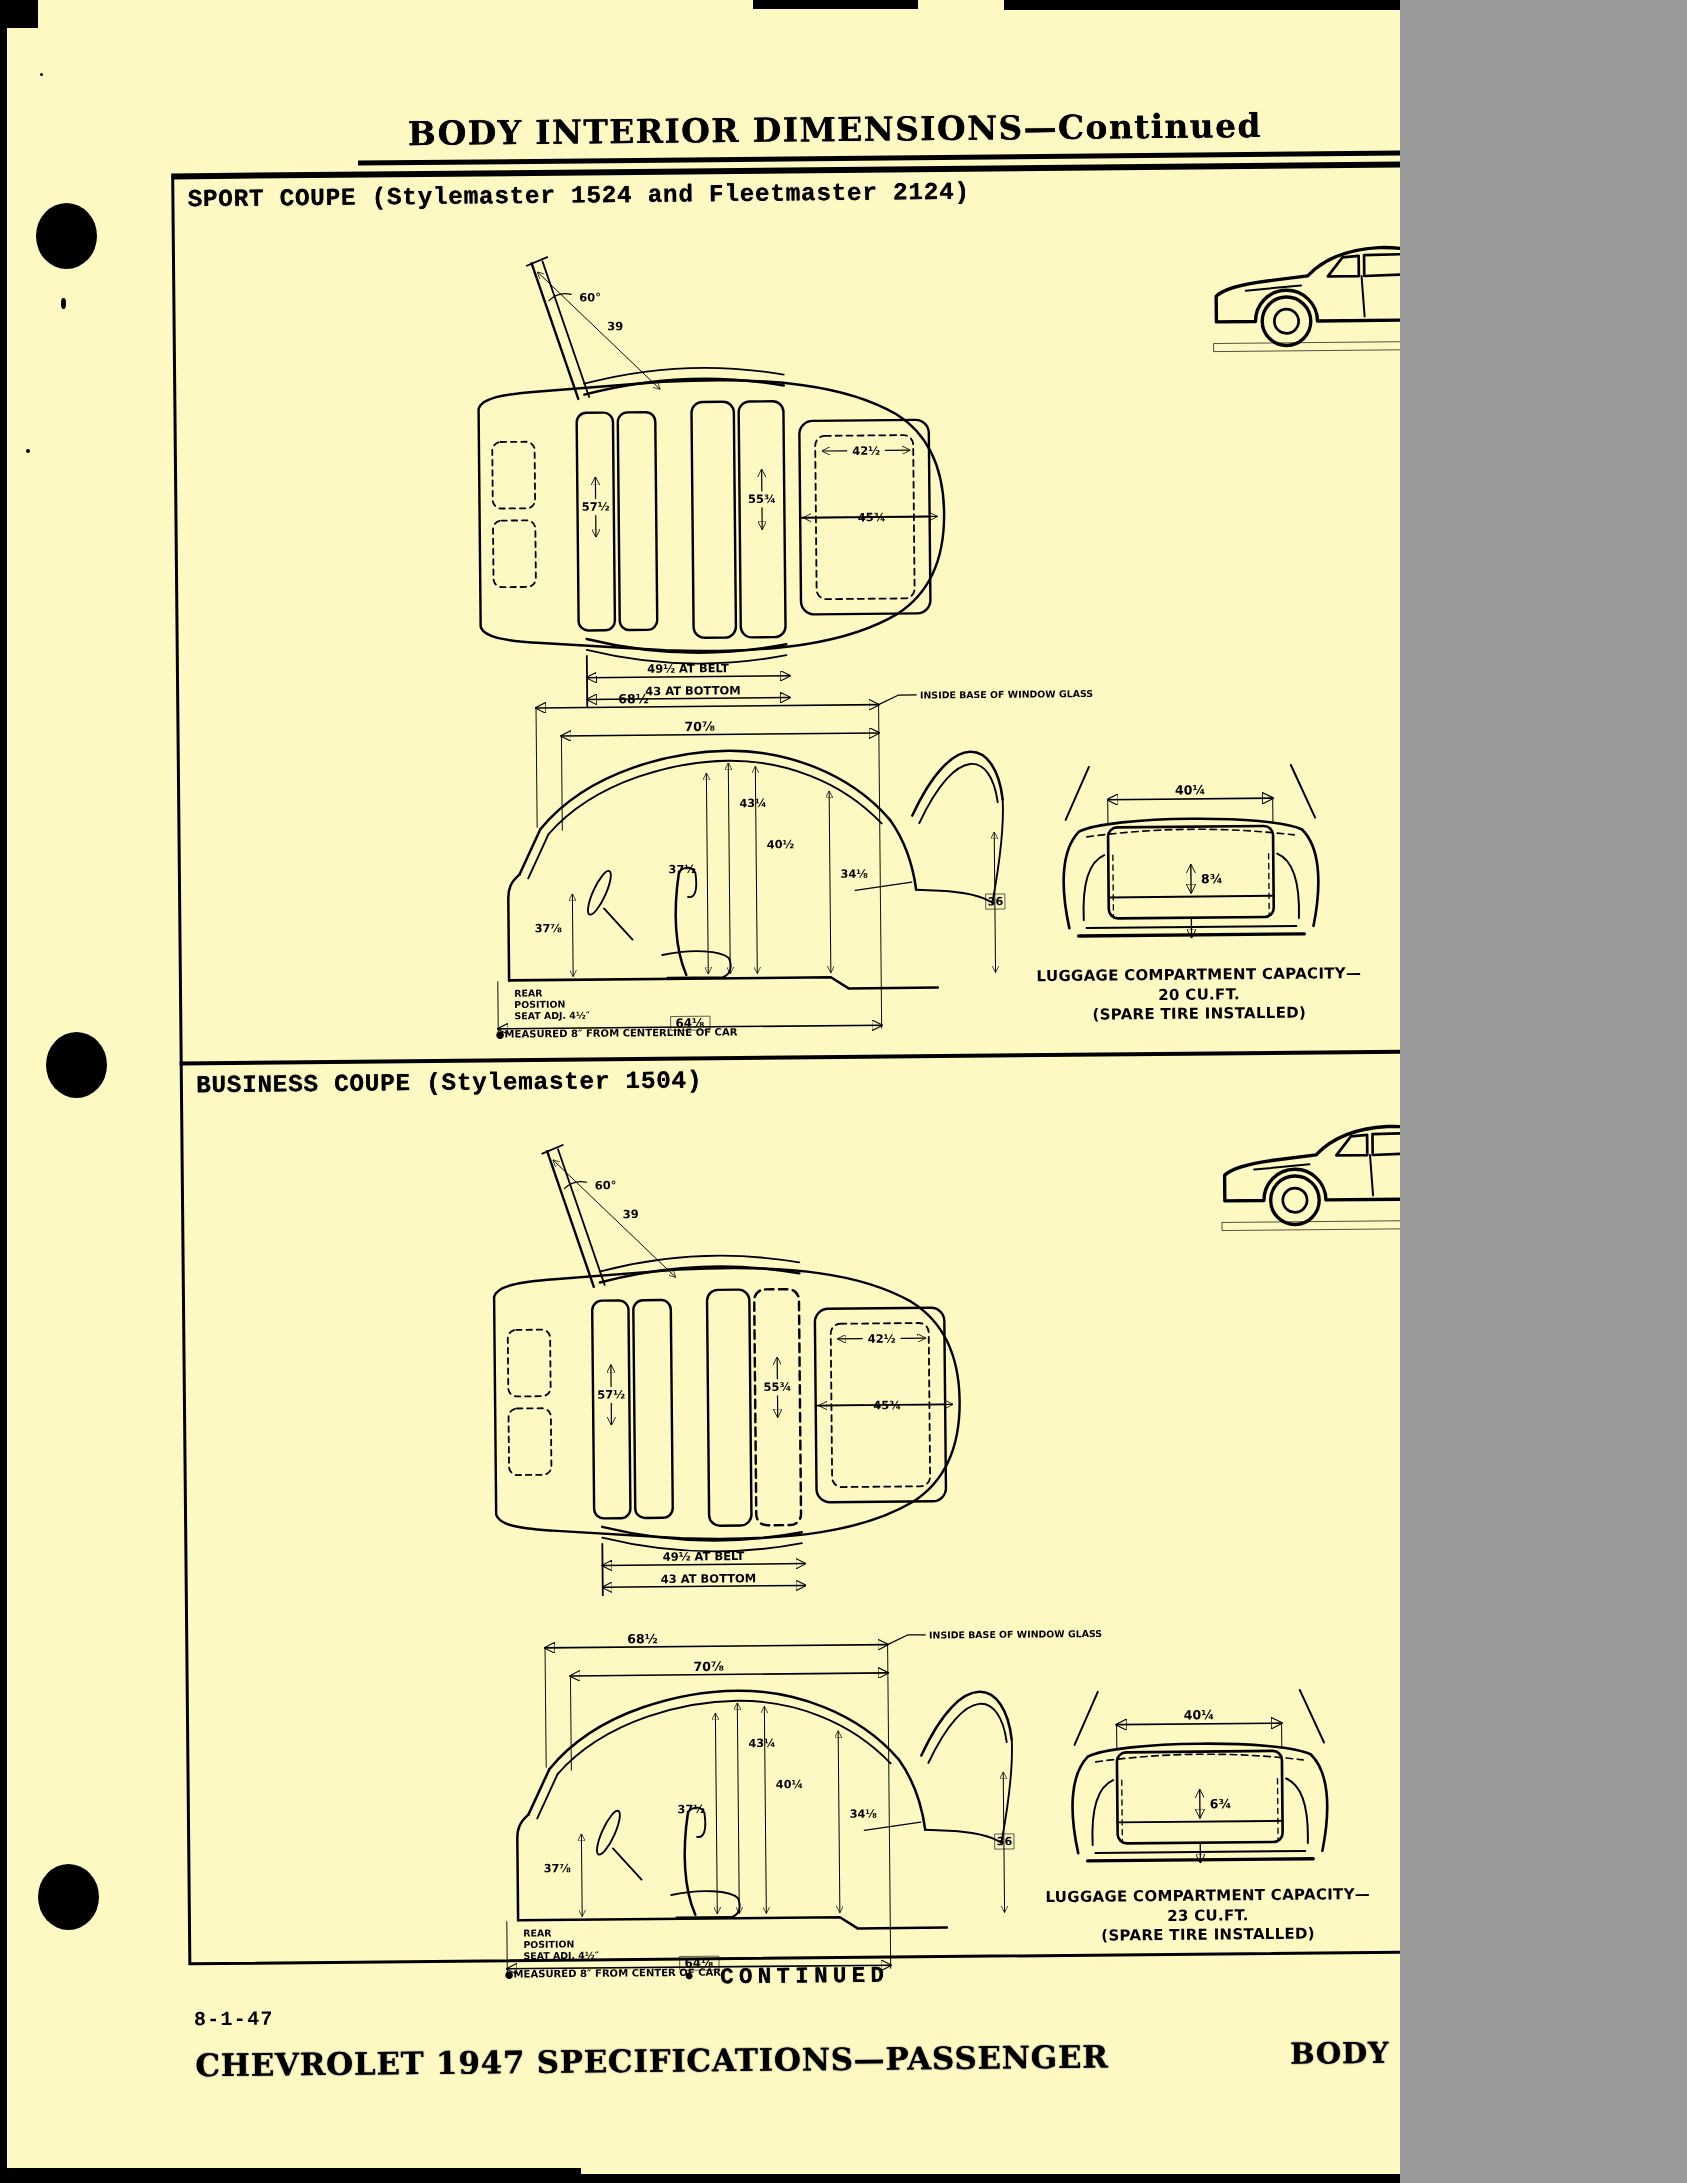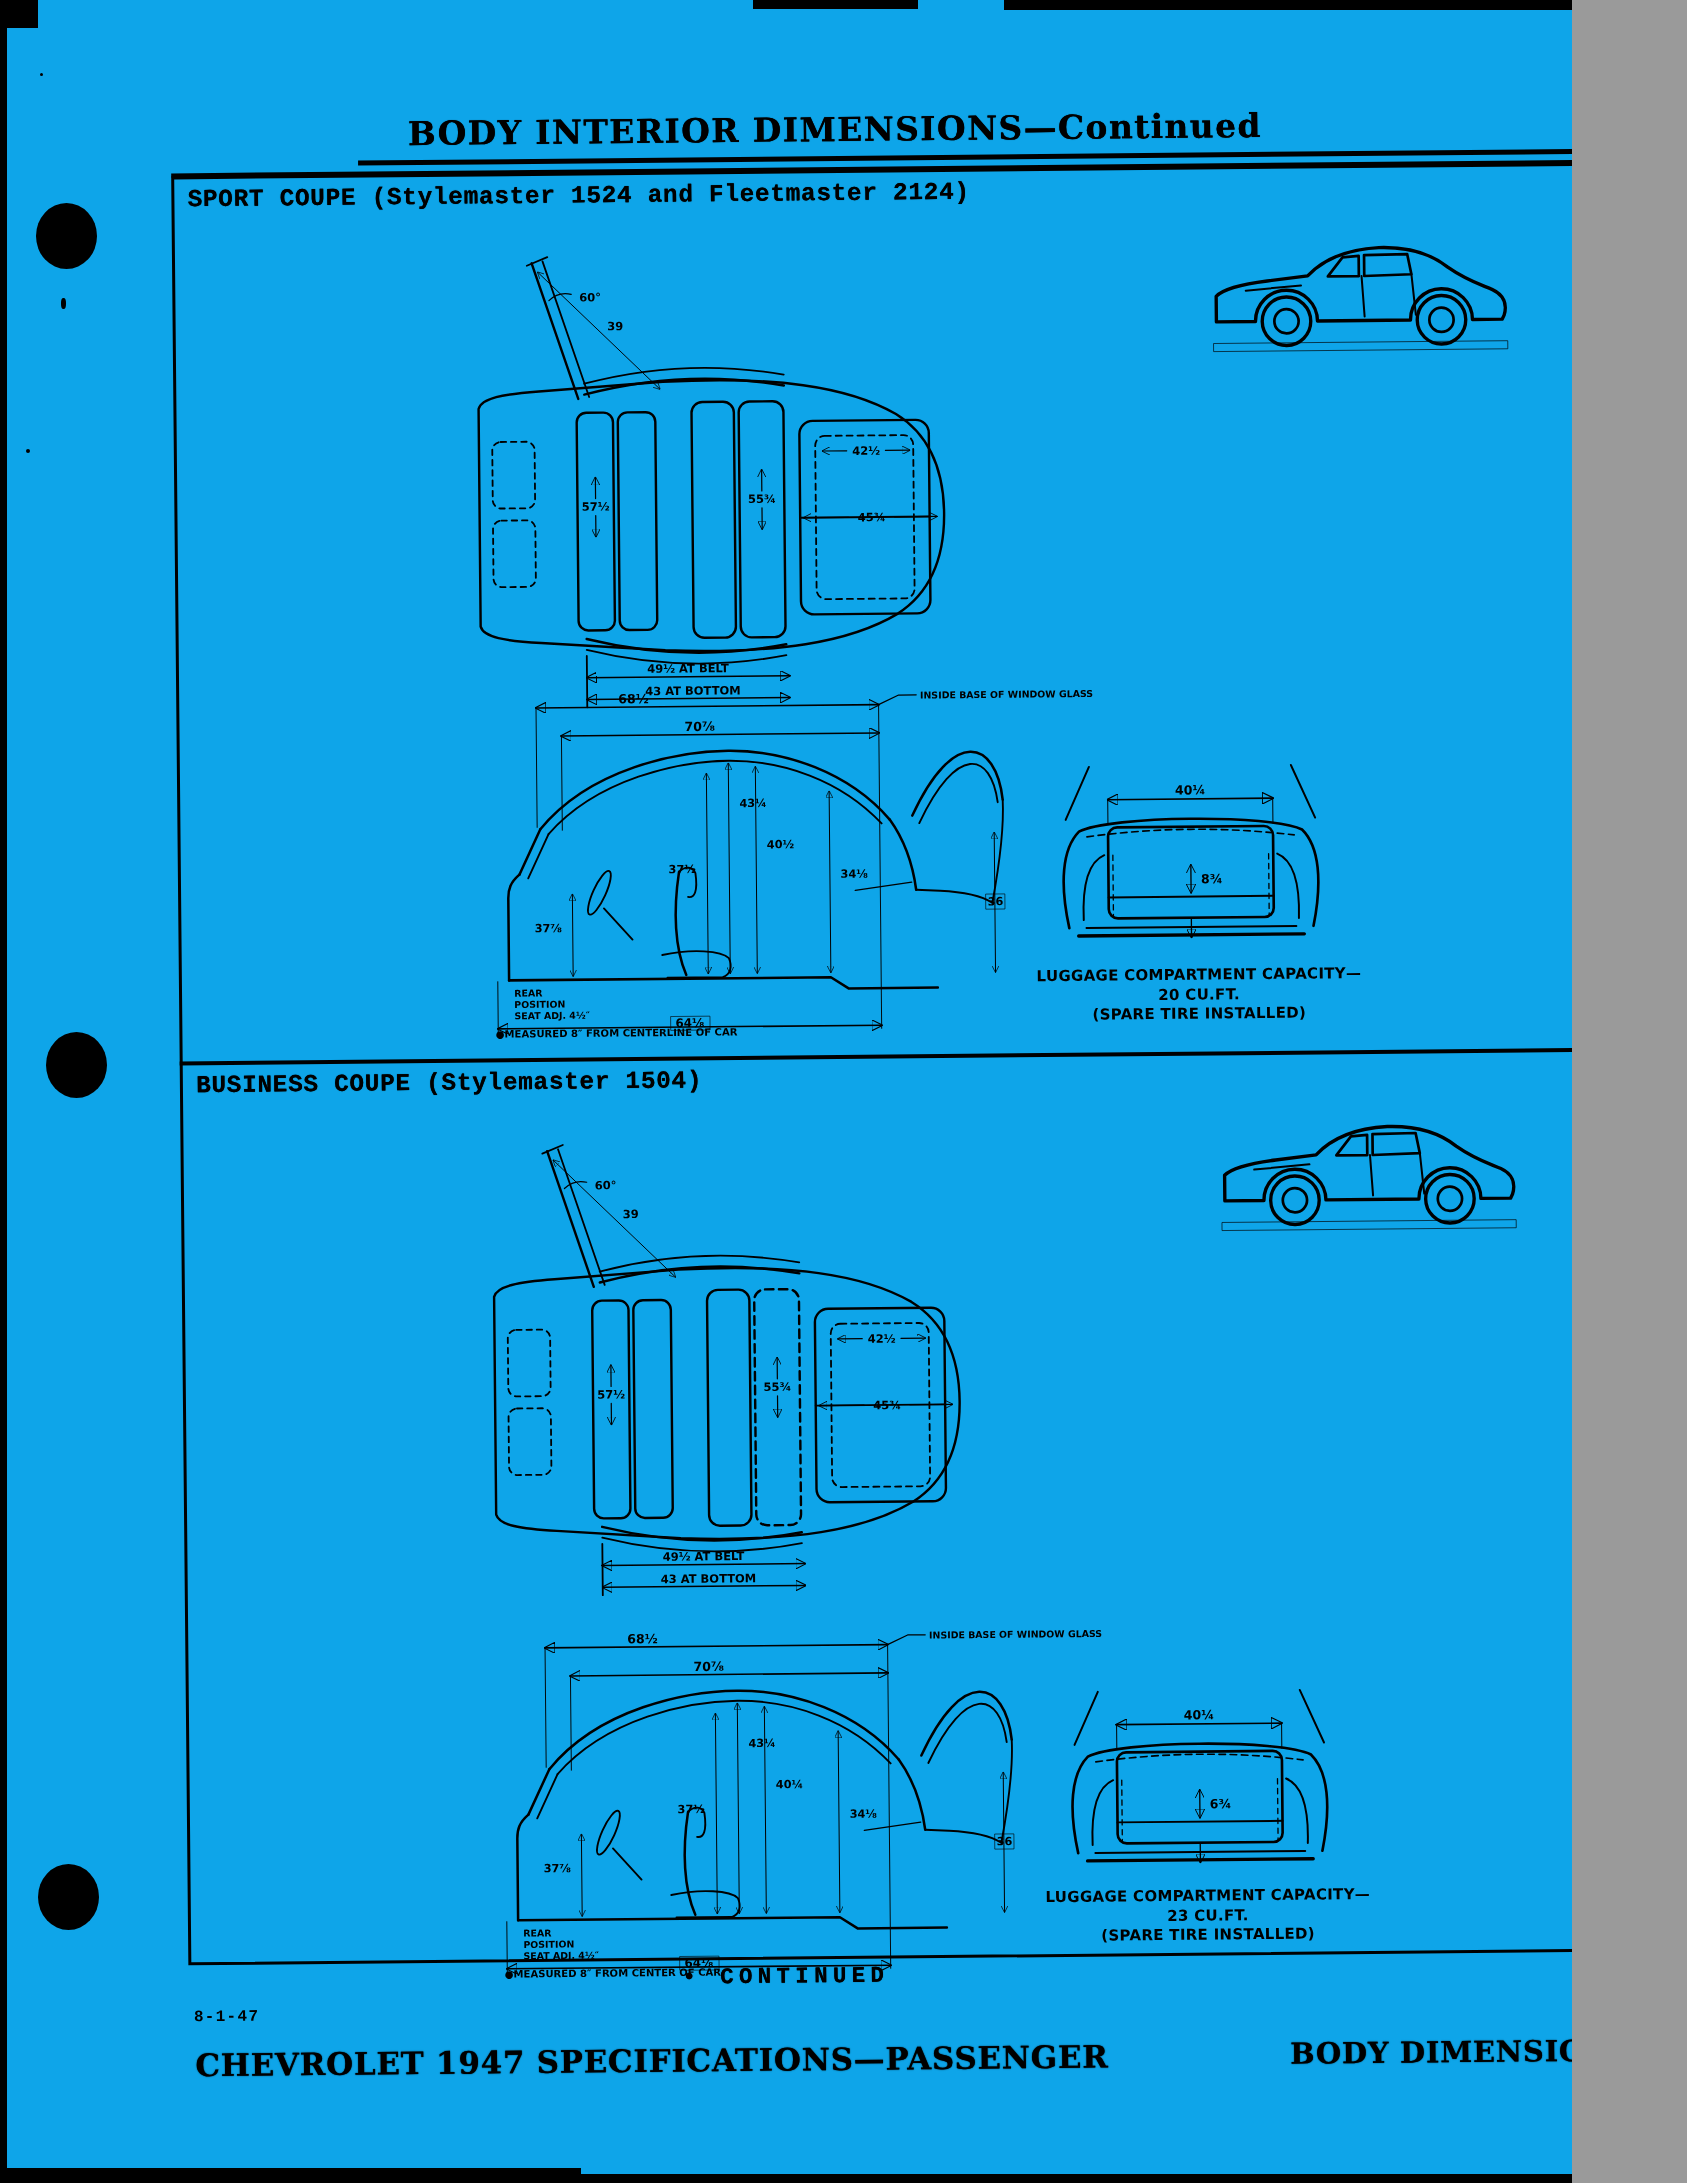"BODY INTERIOR DIMENSIONS—Continued" .page { background: #0ea5e9 -> #fef9c3; width: 1572px -> 1400px }
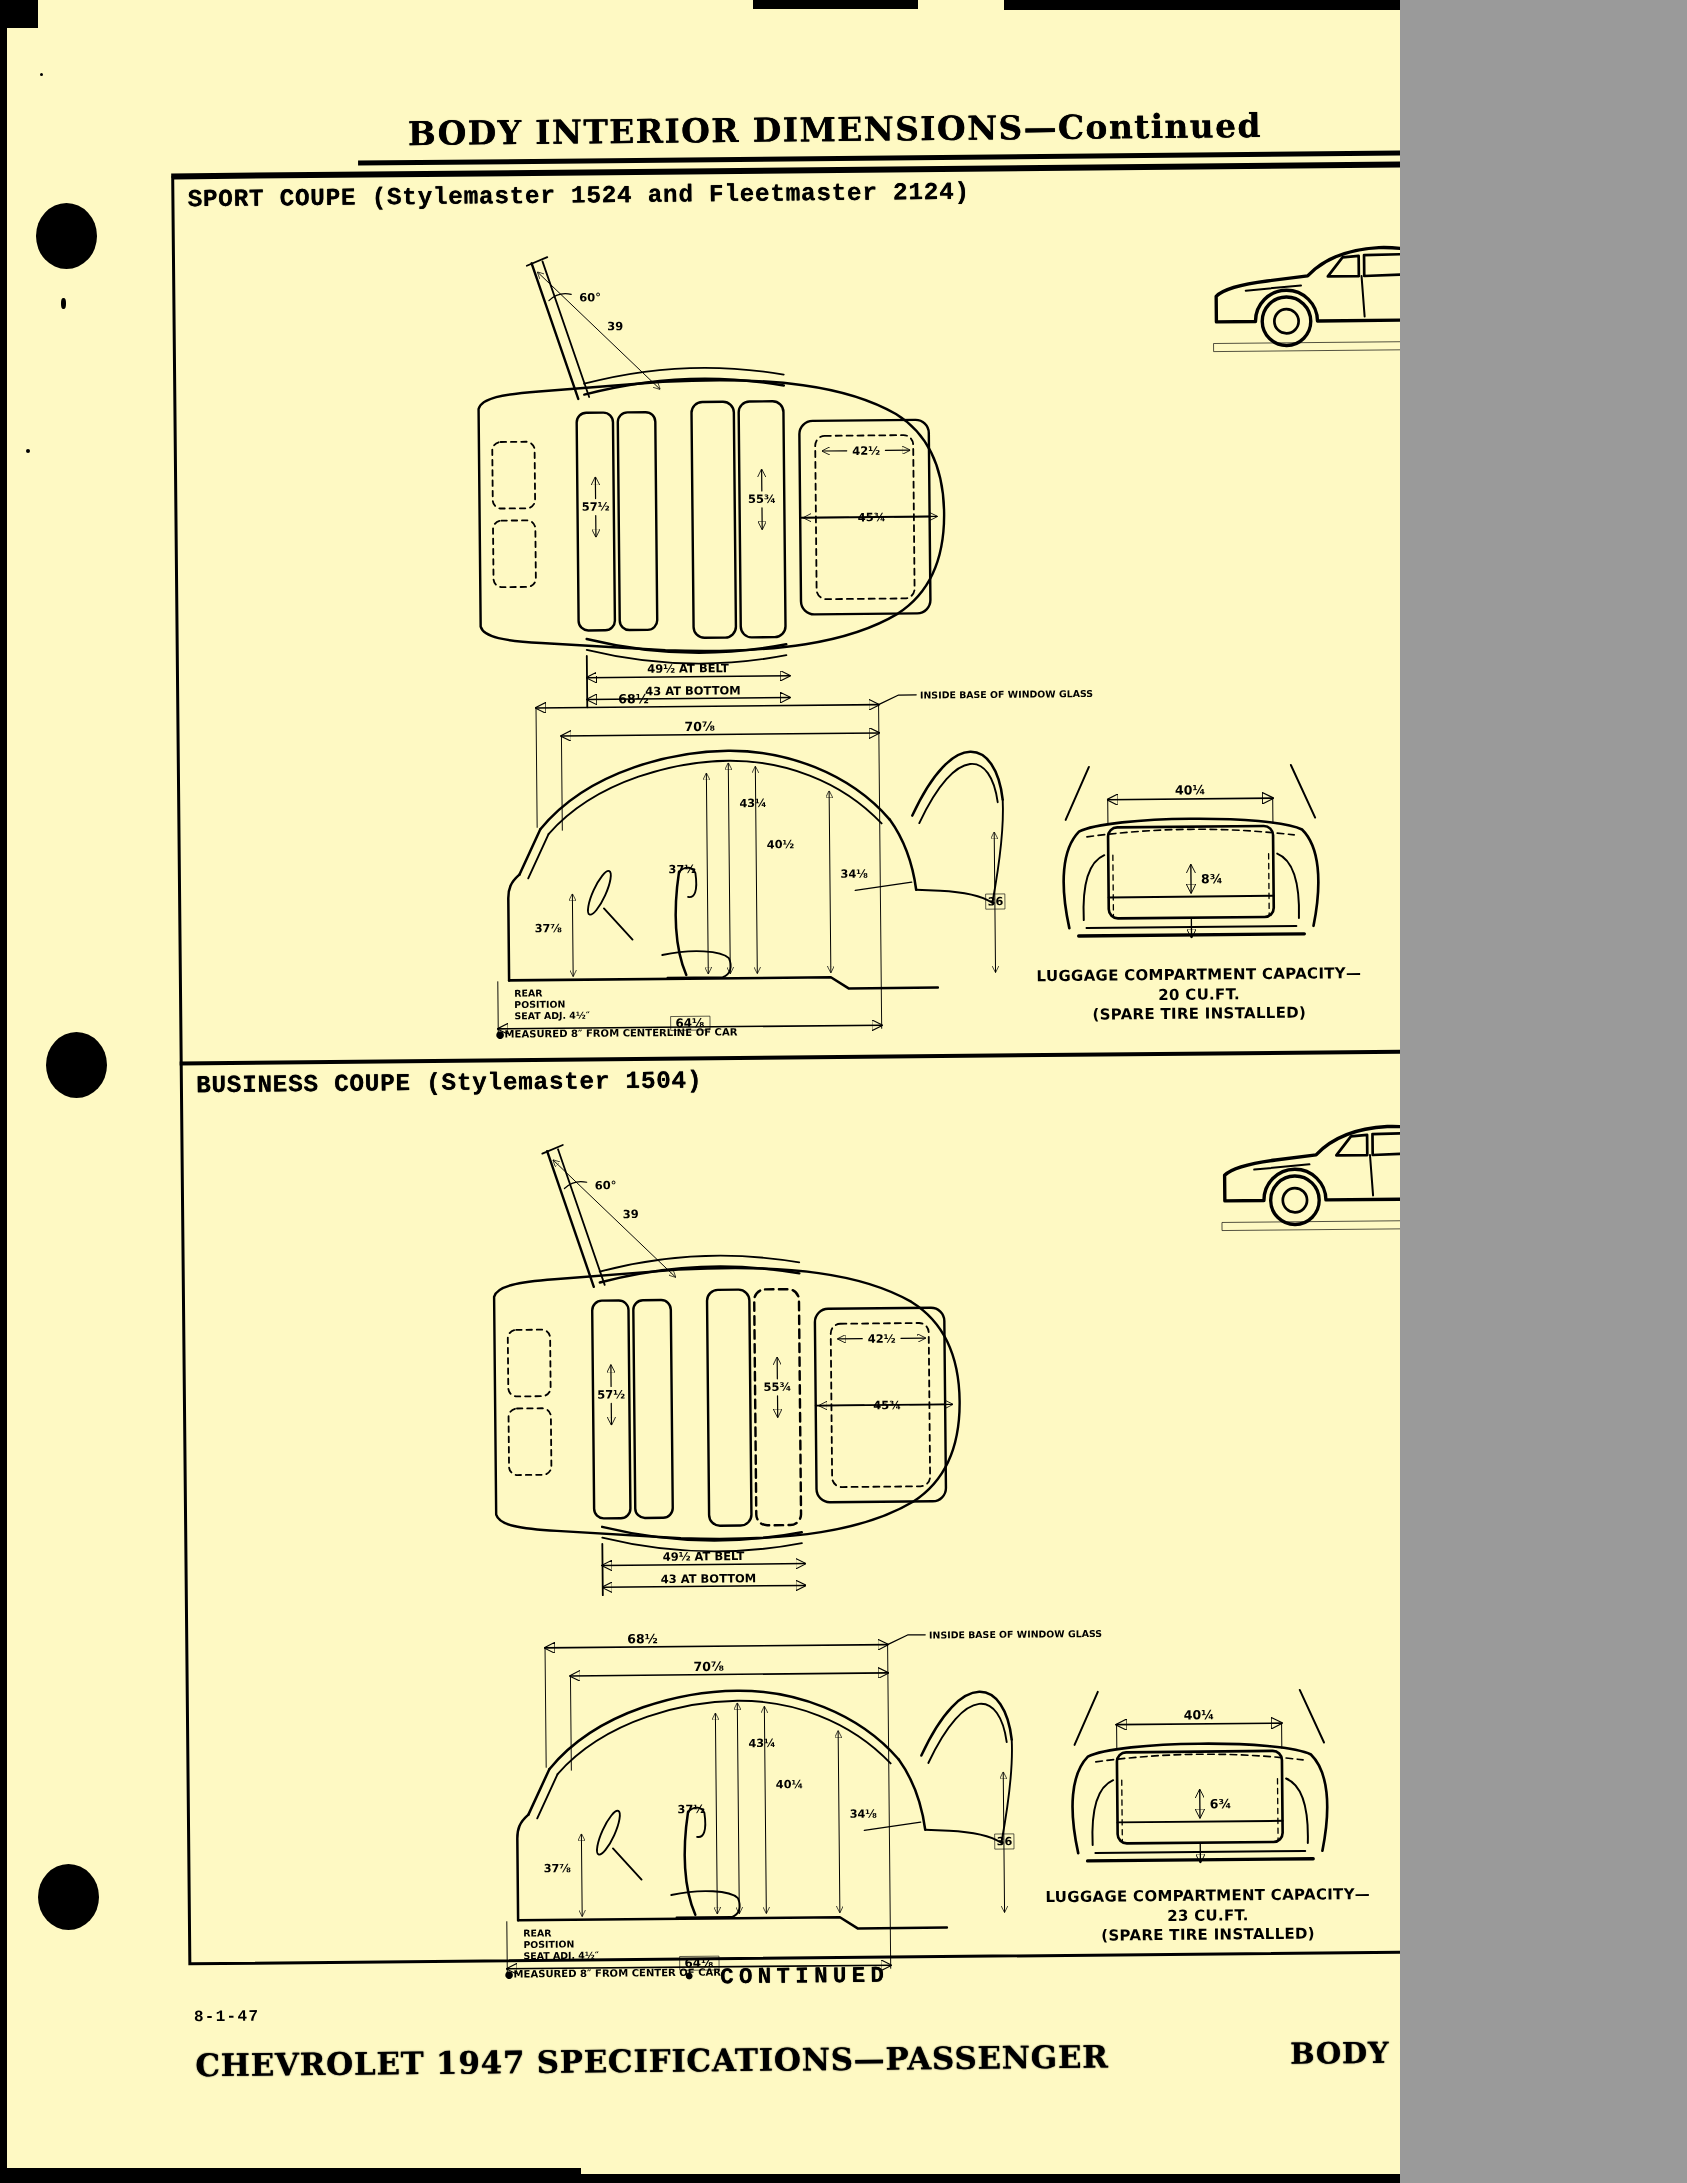"8-1-47" .footer-date { font-size: 16px -> 20px }
